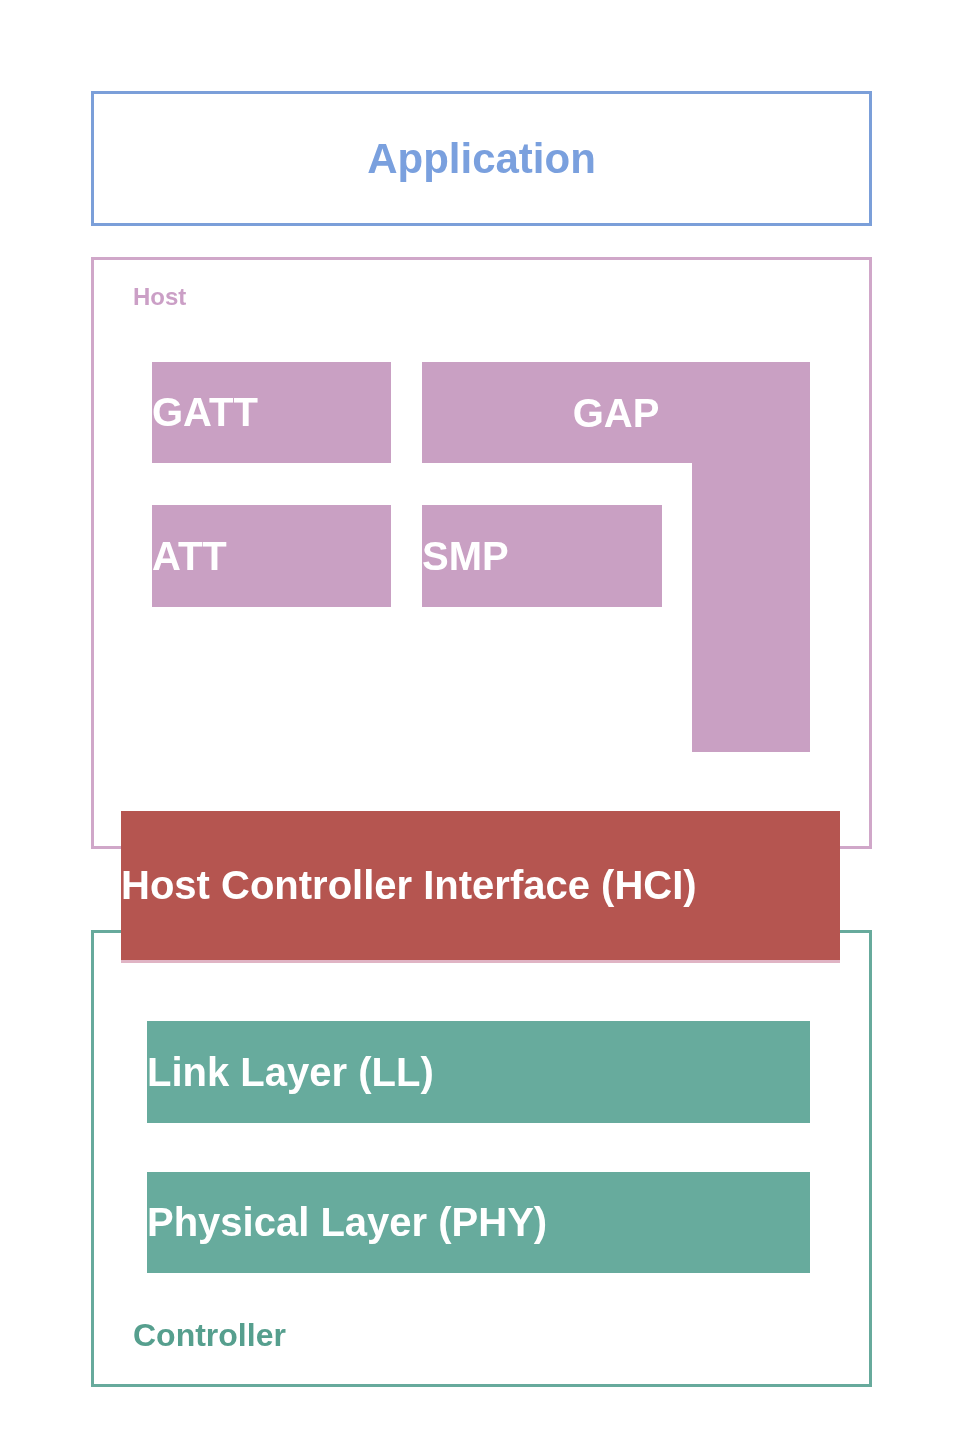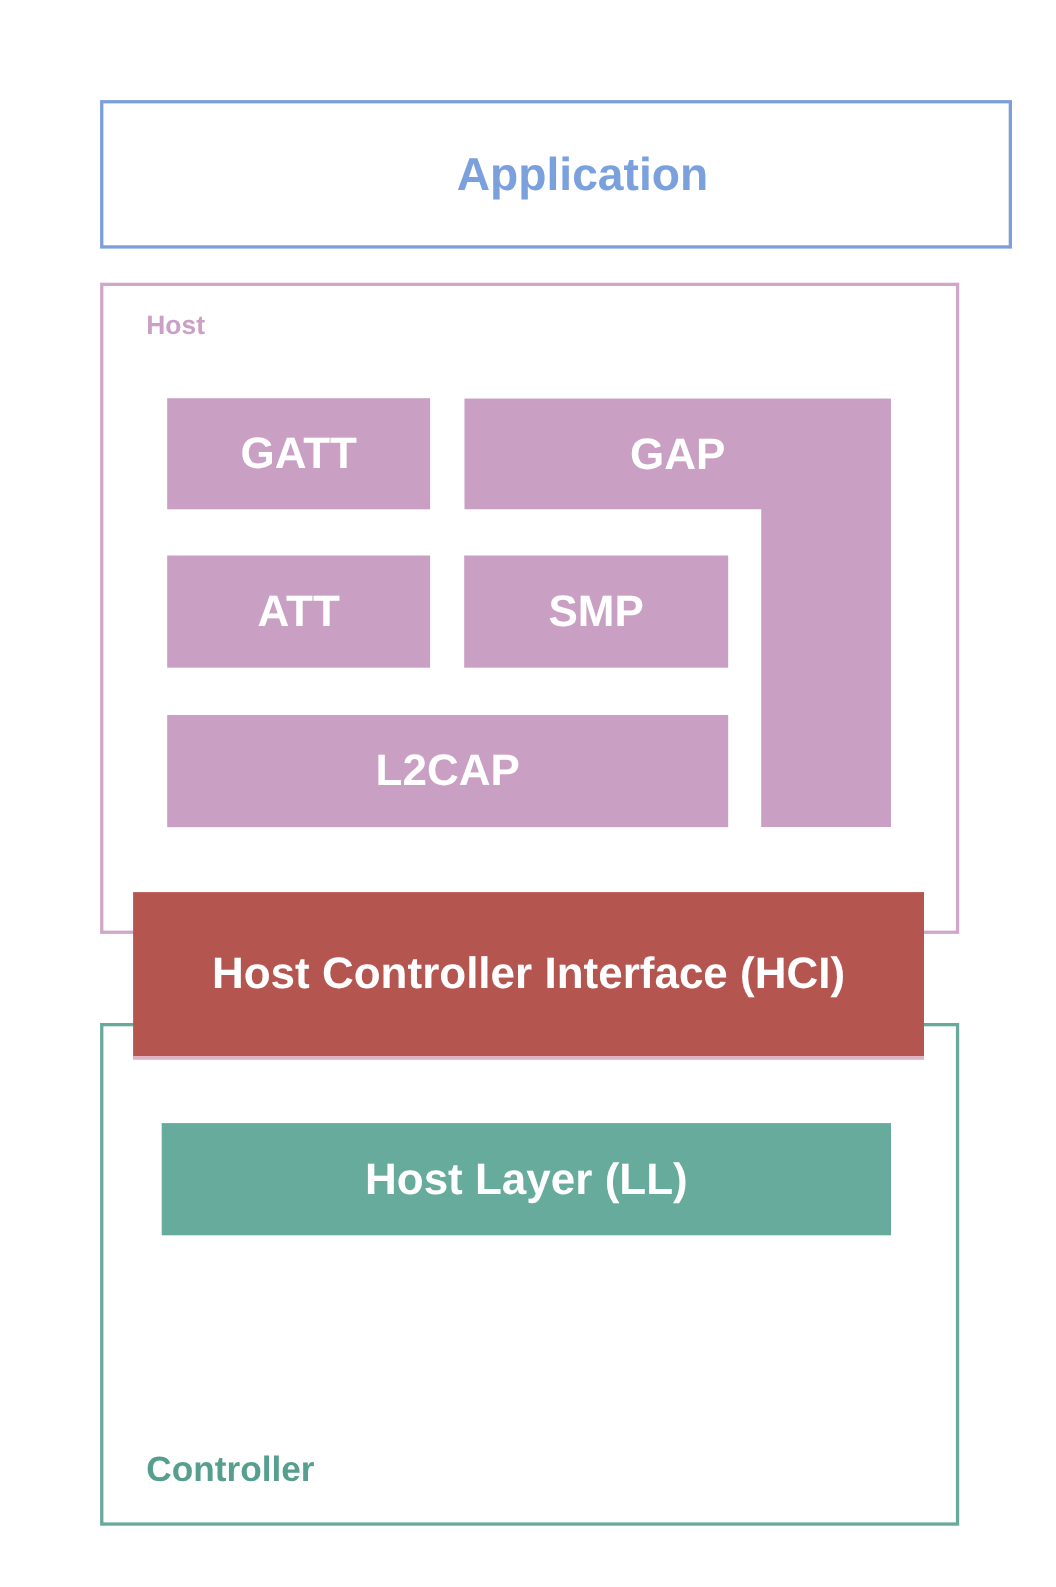"Application" .app-box { padding-left: 48px -> none }
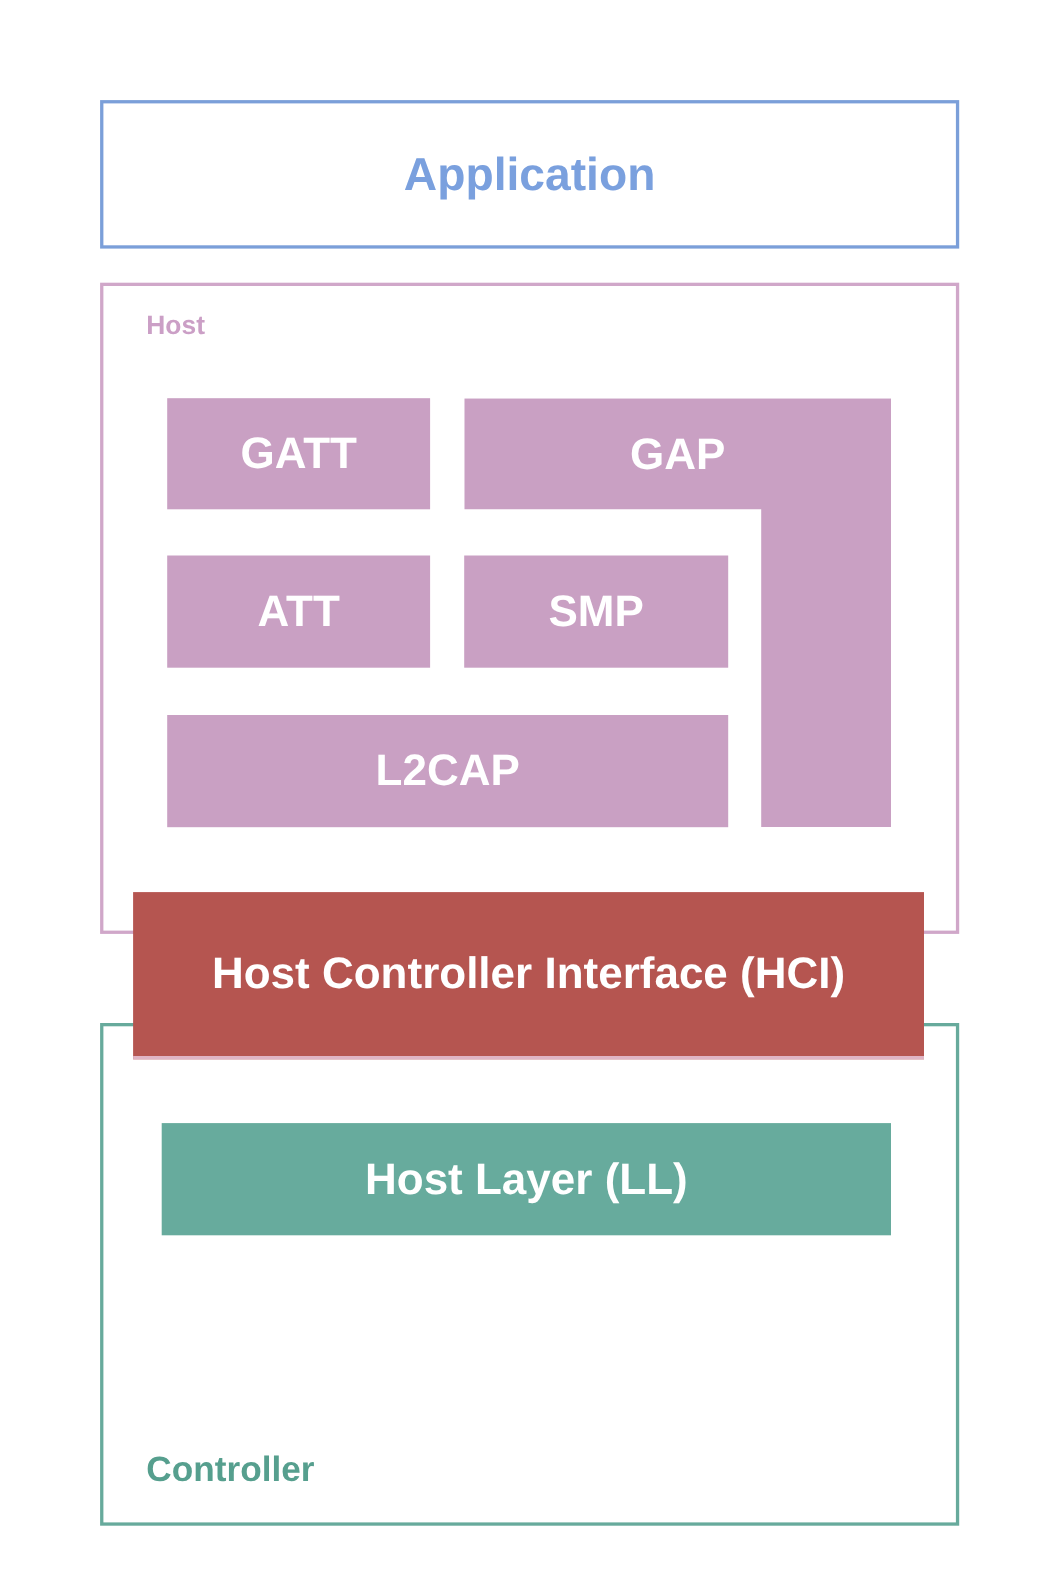"GATT" .block { justify-content: center -> flex-start }
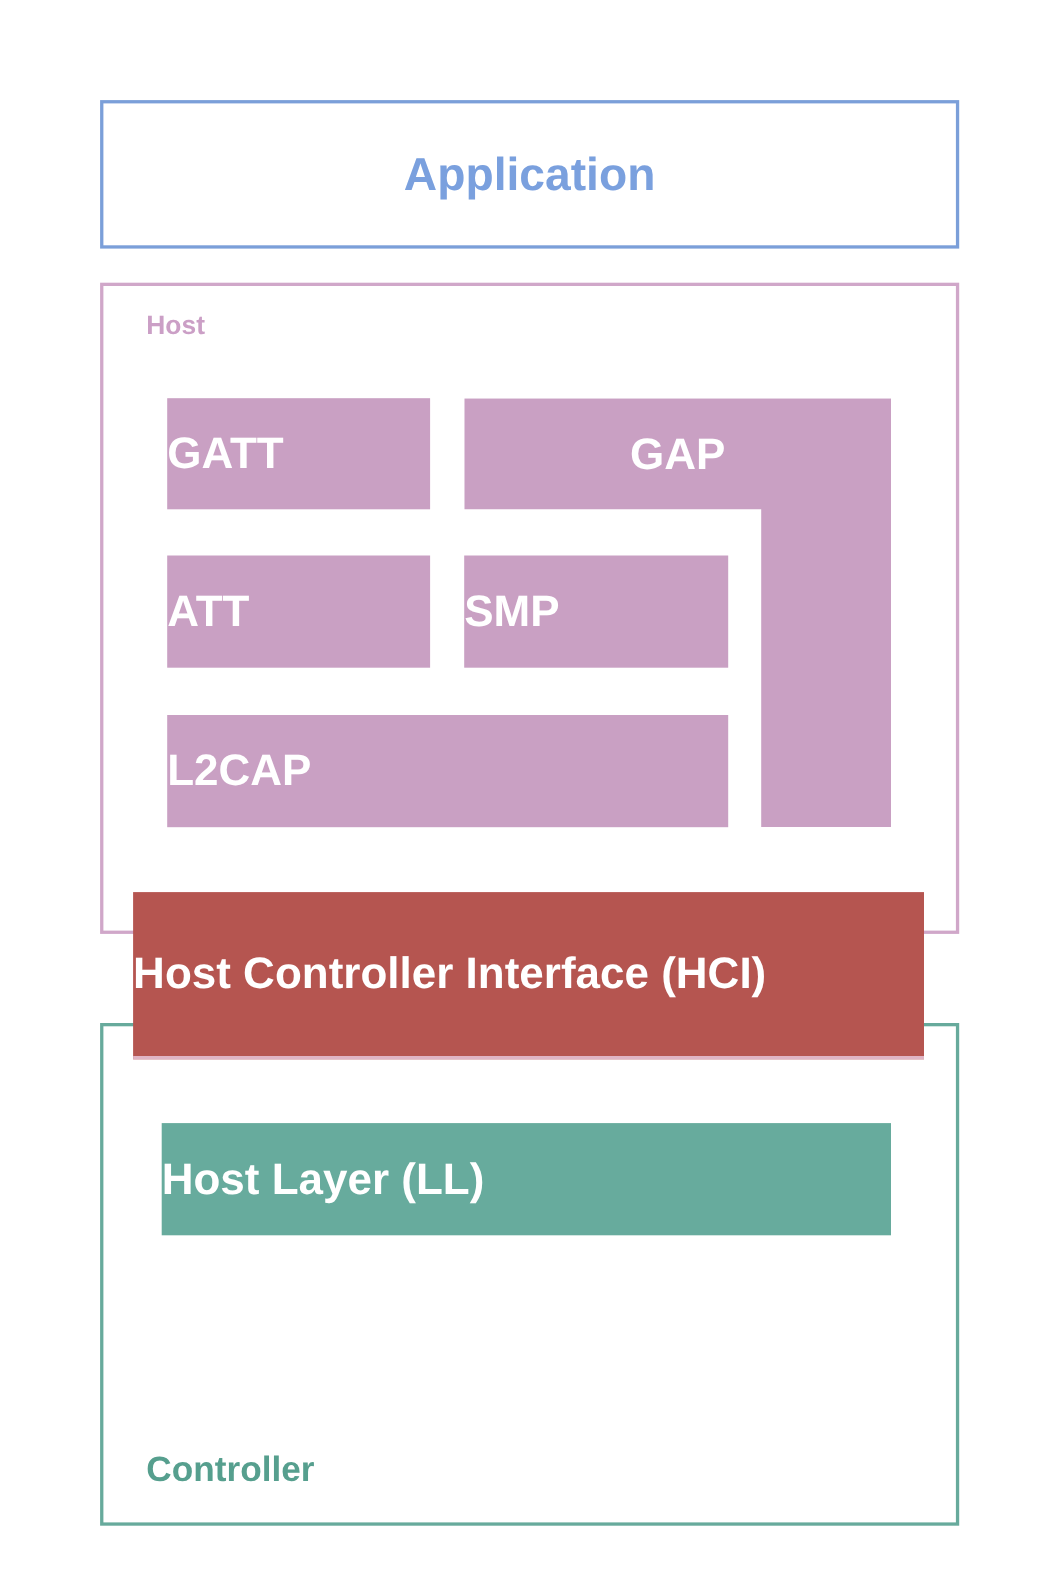"L2CAP" div.block { html: <div> <span>L2CAP</span> </div> -> none }
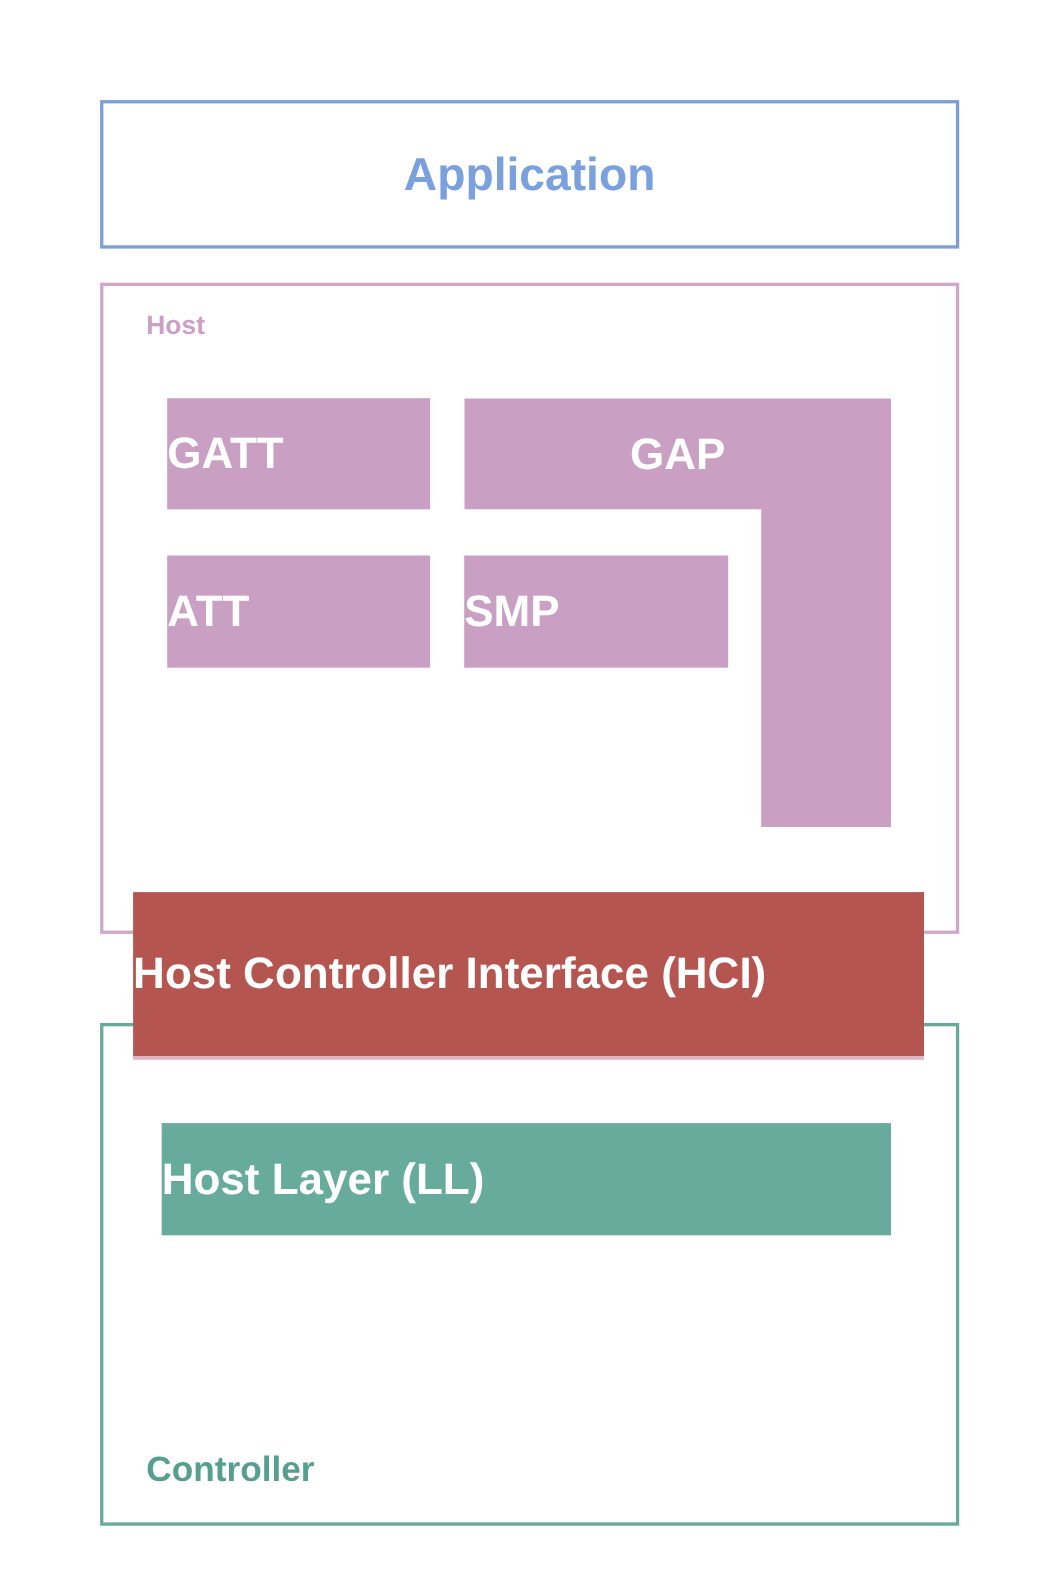"Host Layer (LL)" span { text: Host -> Link }
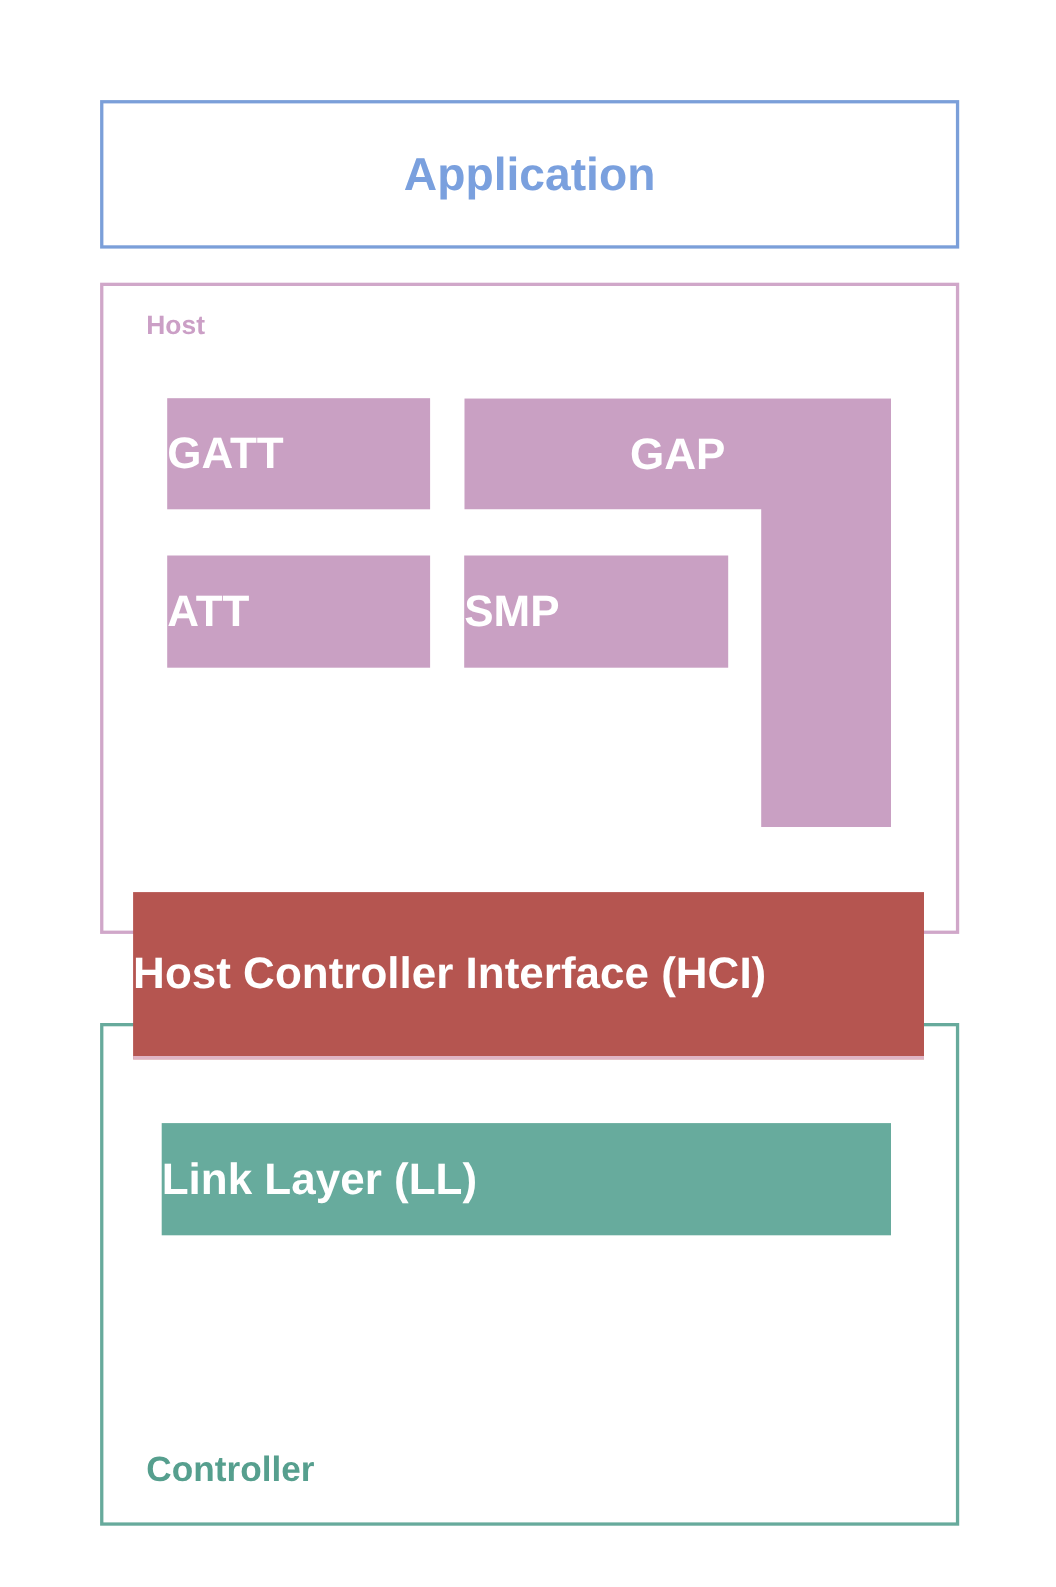"Physical Layer (PHY)" div.block { html: none -> <div> <span>Physical Layer (PHY)</span> </div> }
